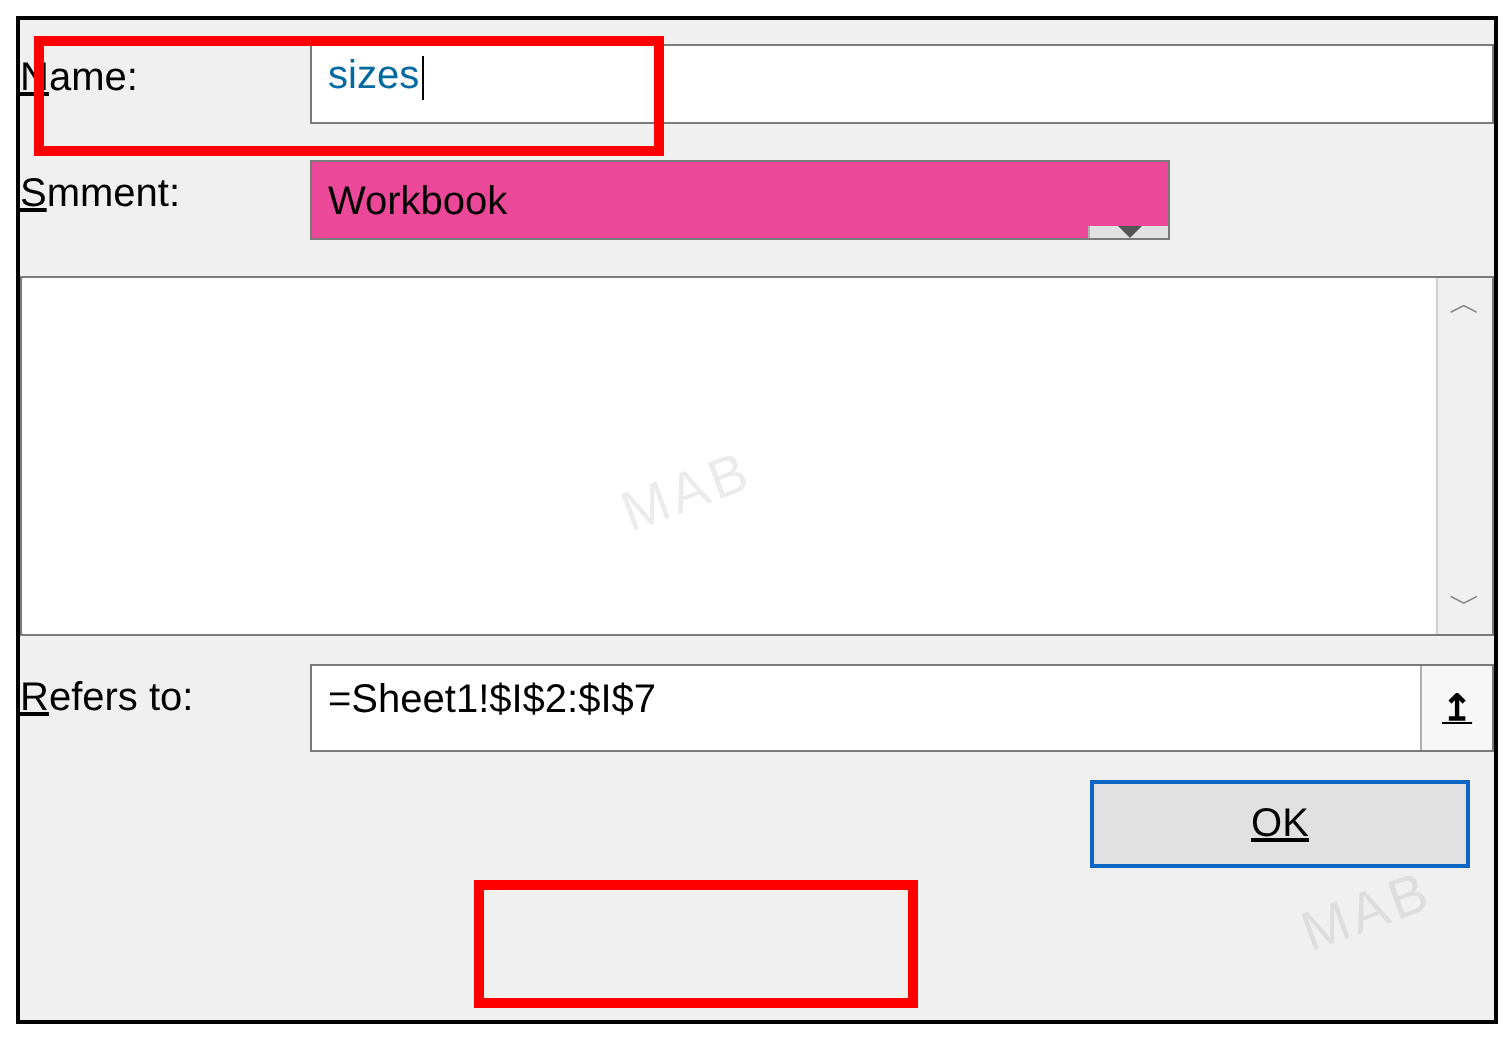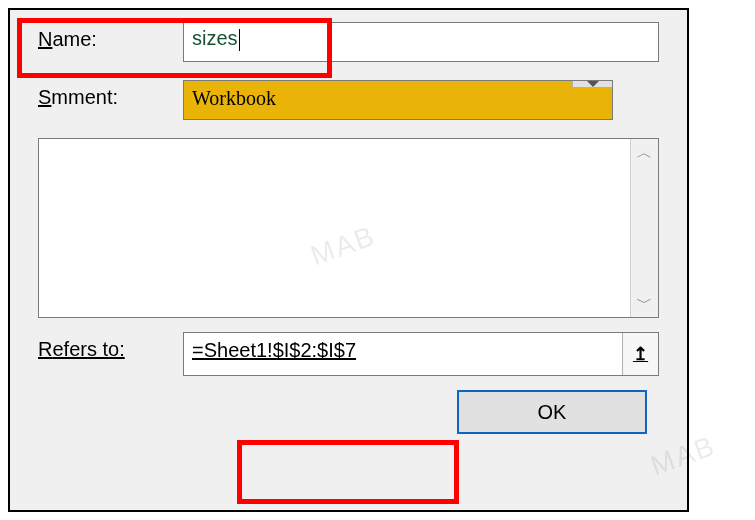"Name:" .outer { padding: 12px 28px -> 12px 0; width: 681px -> 741px }
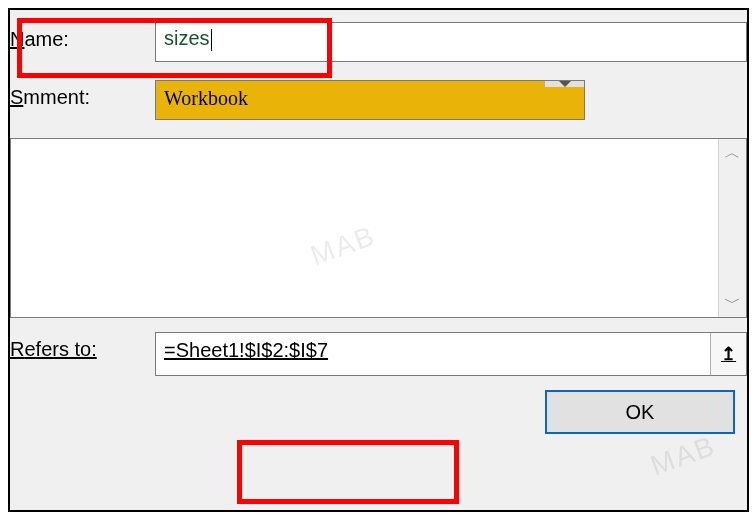"sizes" .txt-input { color: #14532d -> #0369a1 }
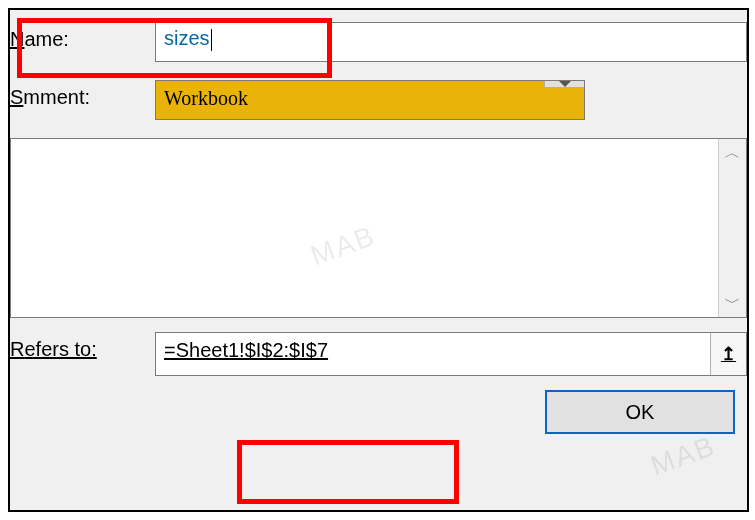"Workbook" .select-wrap { align-items: flex-start -> flex-end; background: #eab308 -> #ec4899; font-family: Liberation Serif, serif -> none }
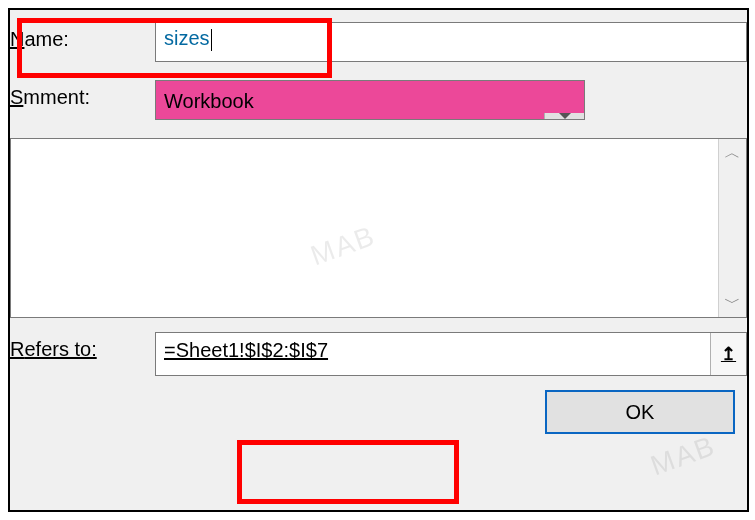"Refers to:" .refers-row { text-decoration: underline -> none }
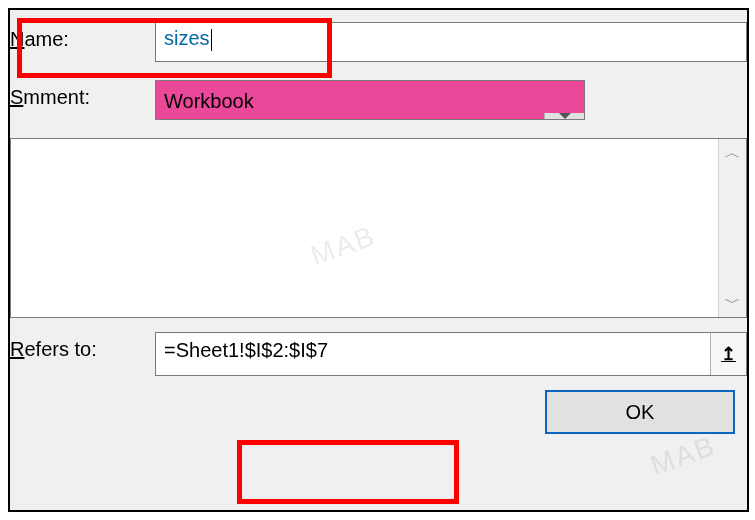"OK" .btn { text-decoration: none -> underline }
